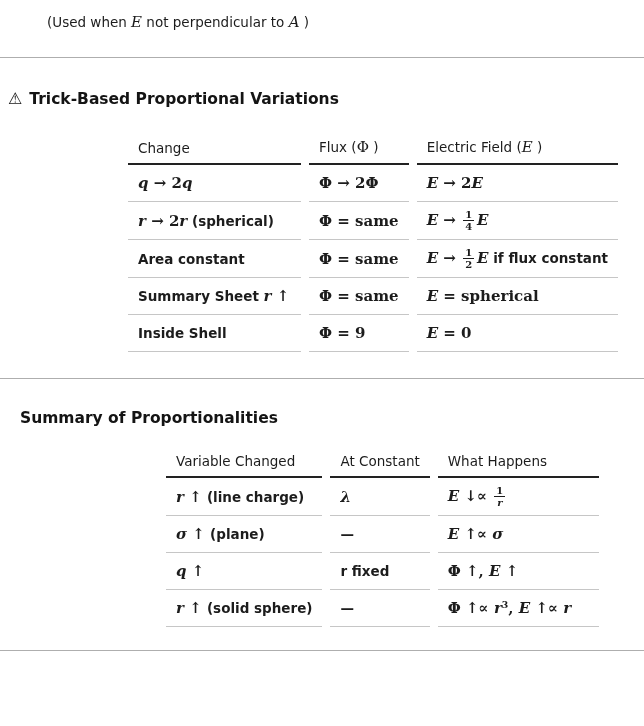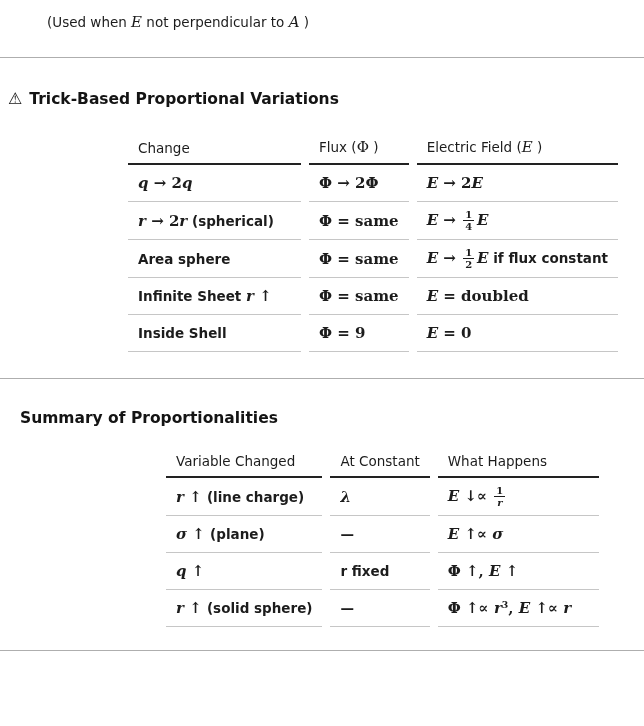"Area sphere" span.tx { text: sphere -> constant }
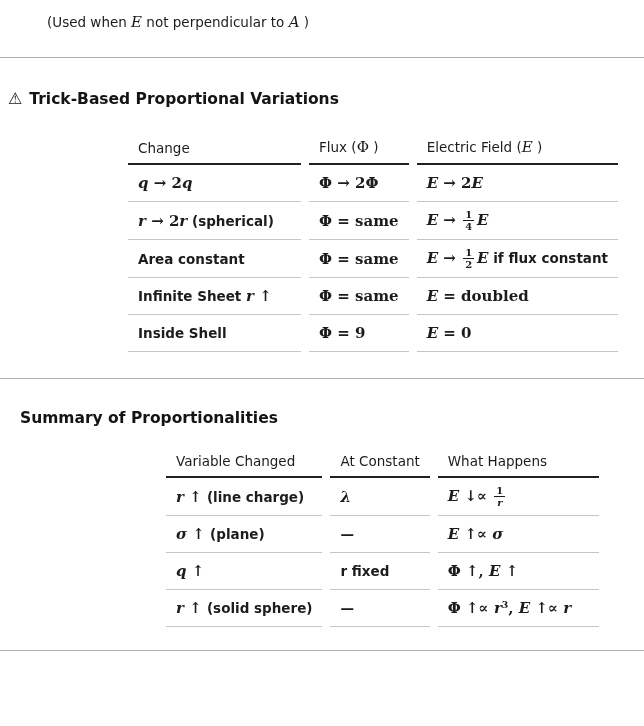"Infinite Sheet" span.tx { text: Infinite -> Summary }
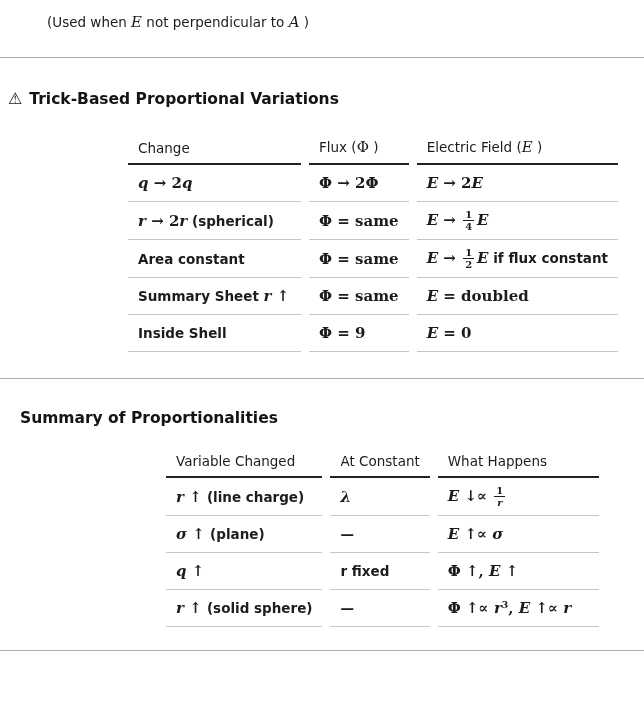"= doubled" span.mr { text: doubled -> spherical }
